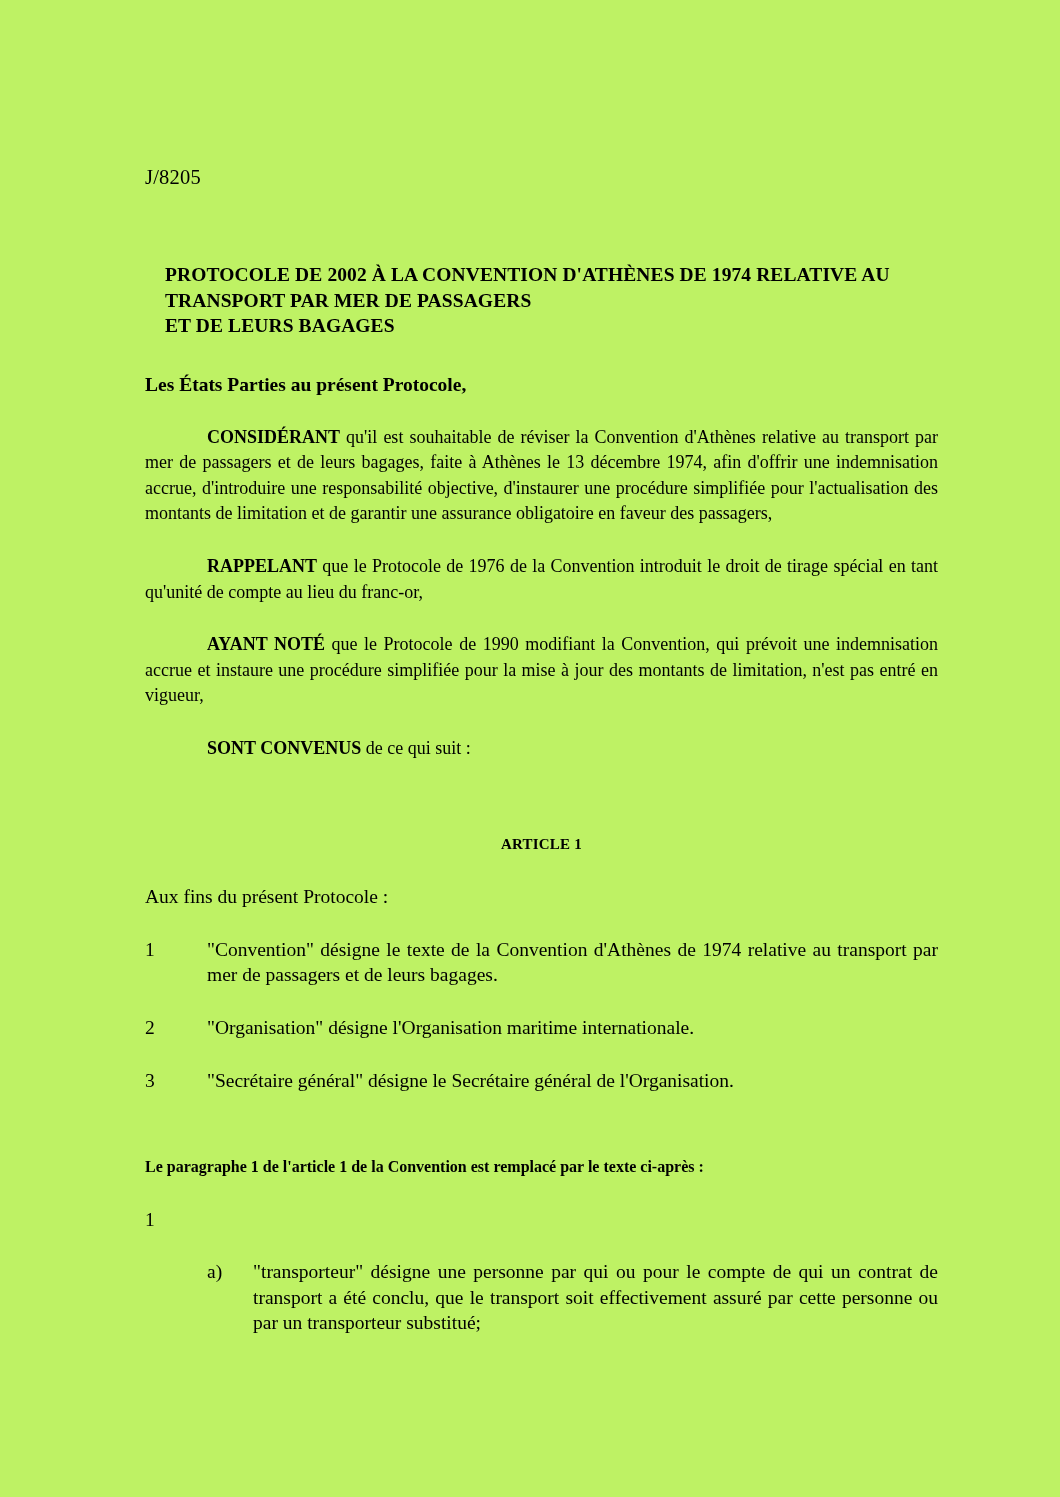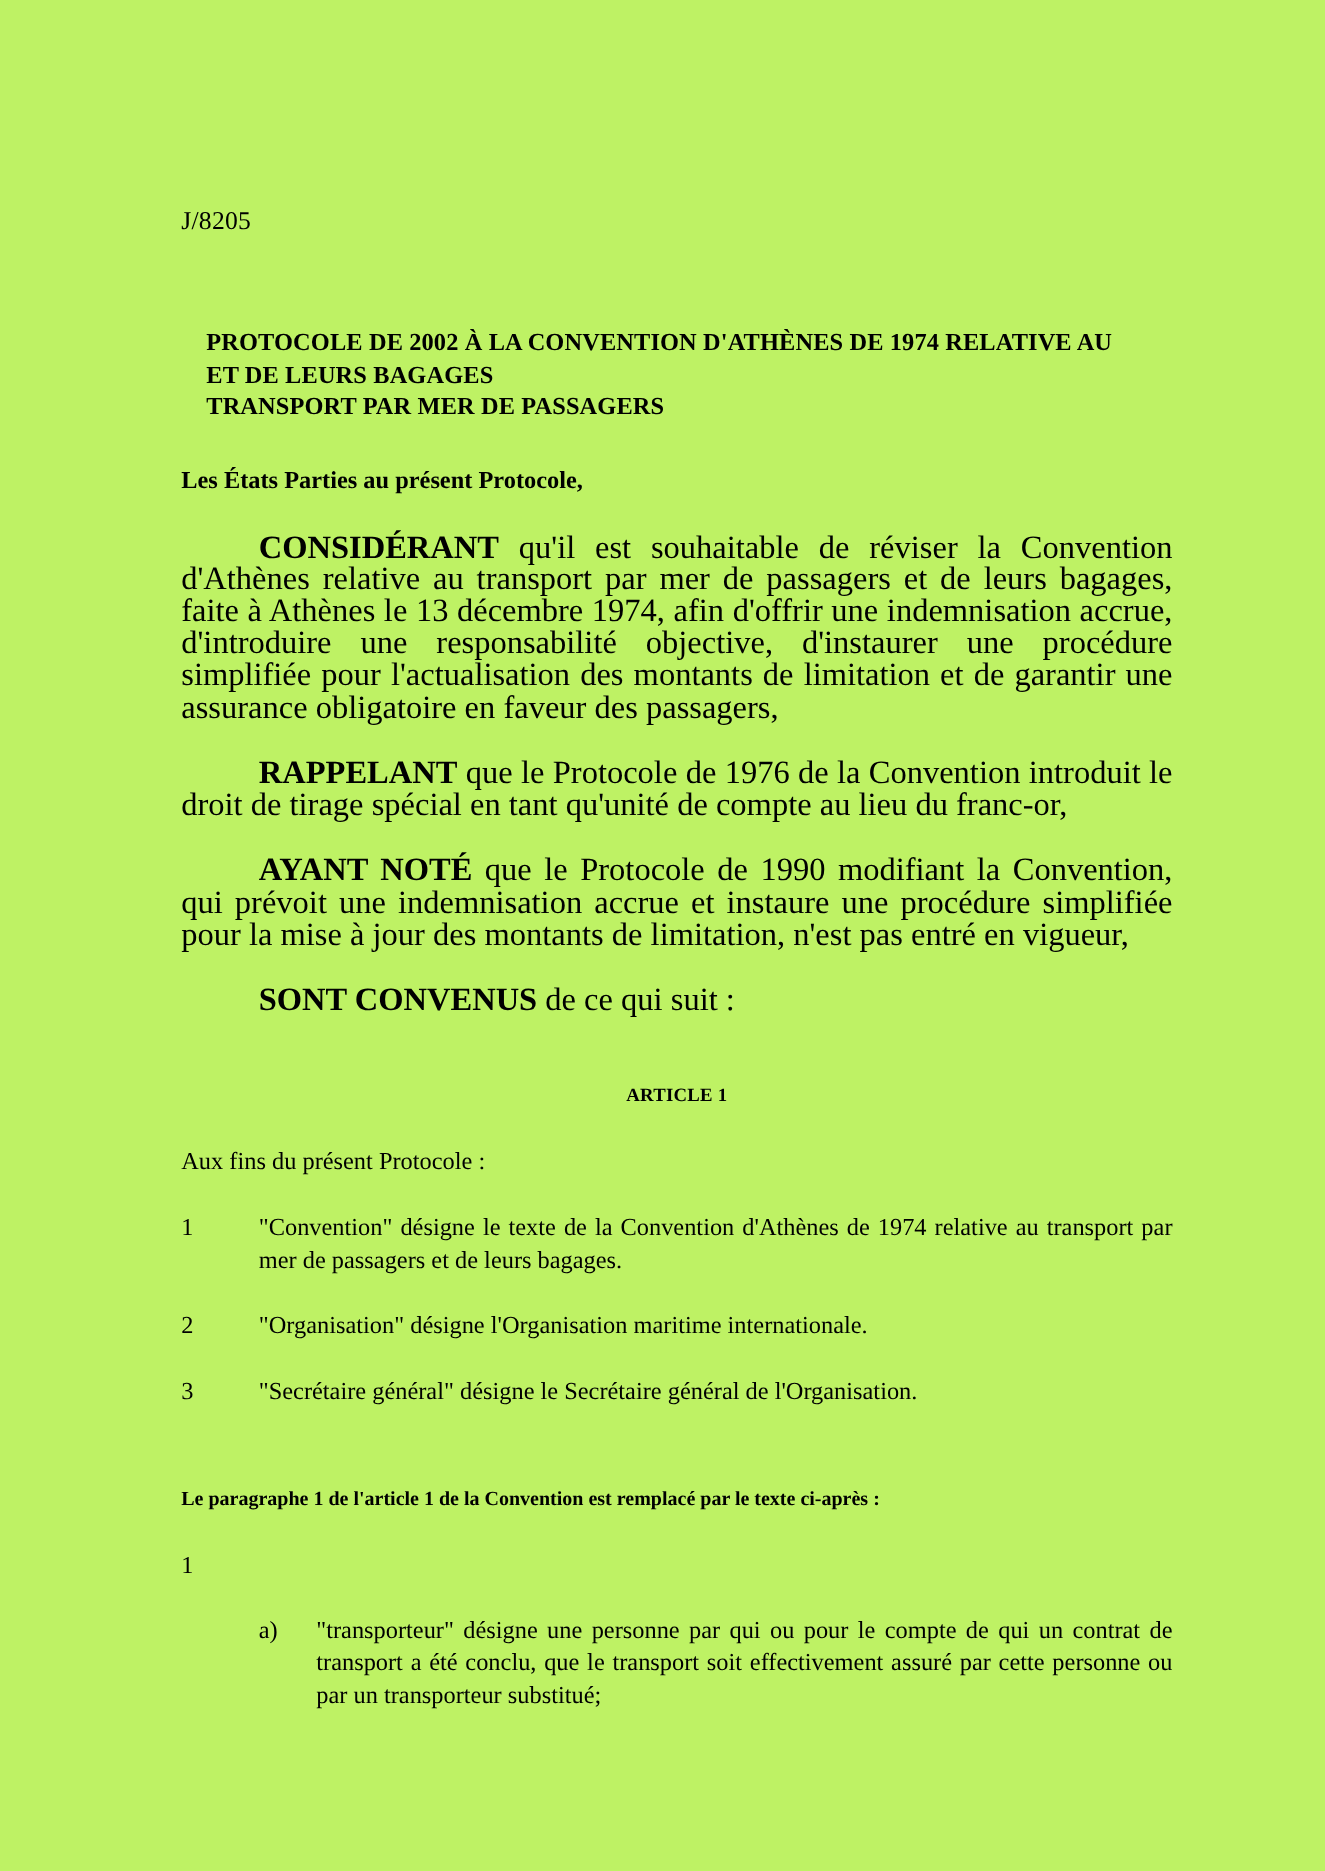"ET DE LEURS BAGAGES" span.tline { order: before "TRANSPORT PAR MER DE PASSAGERS" -> after "TRANSPORT PAR MER DE PASSAGERS" }
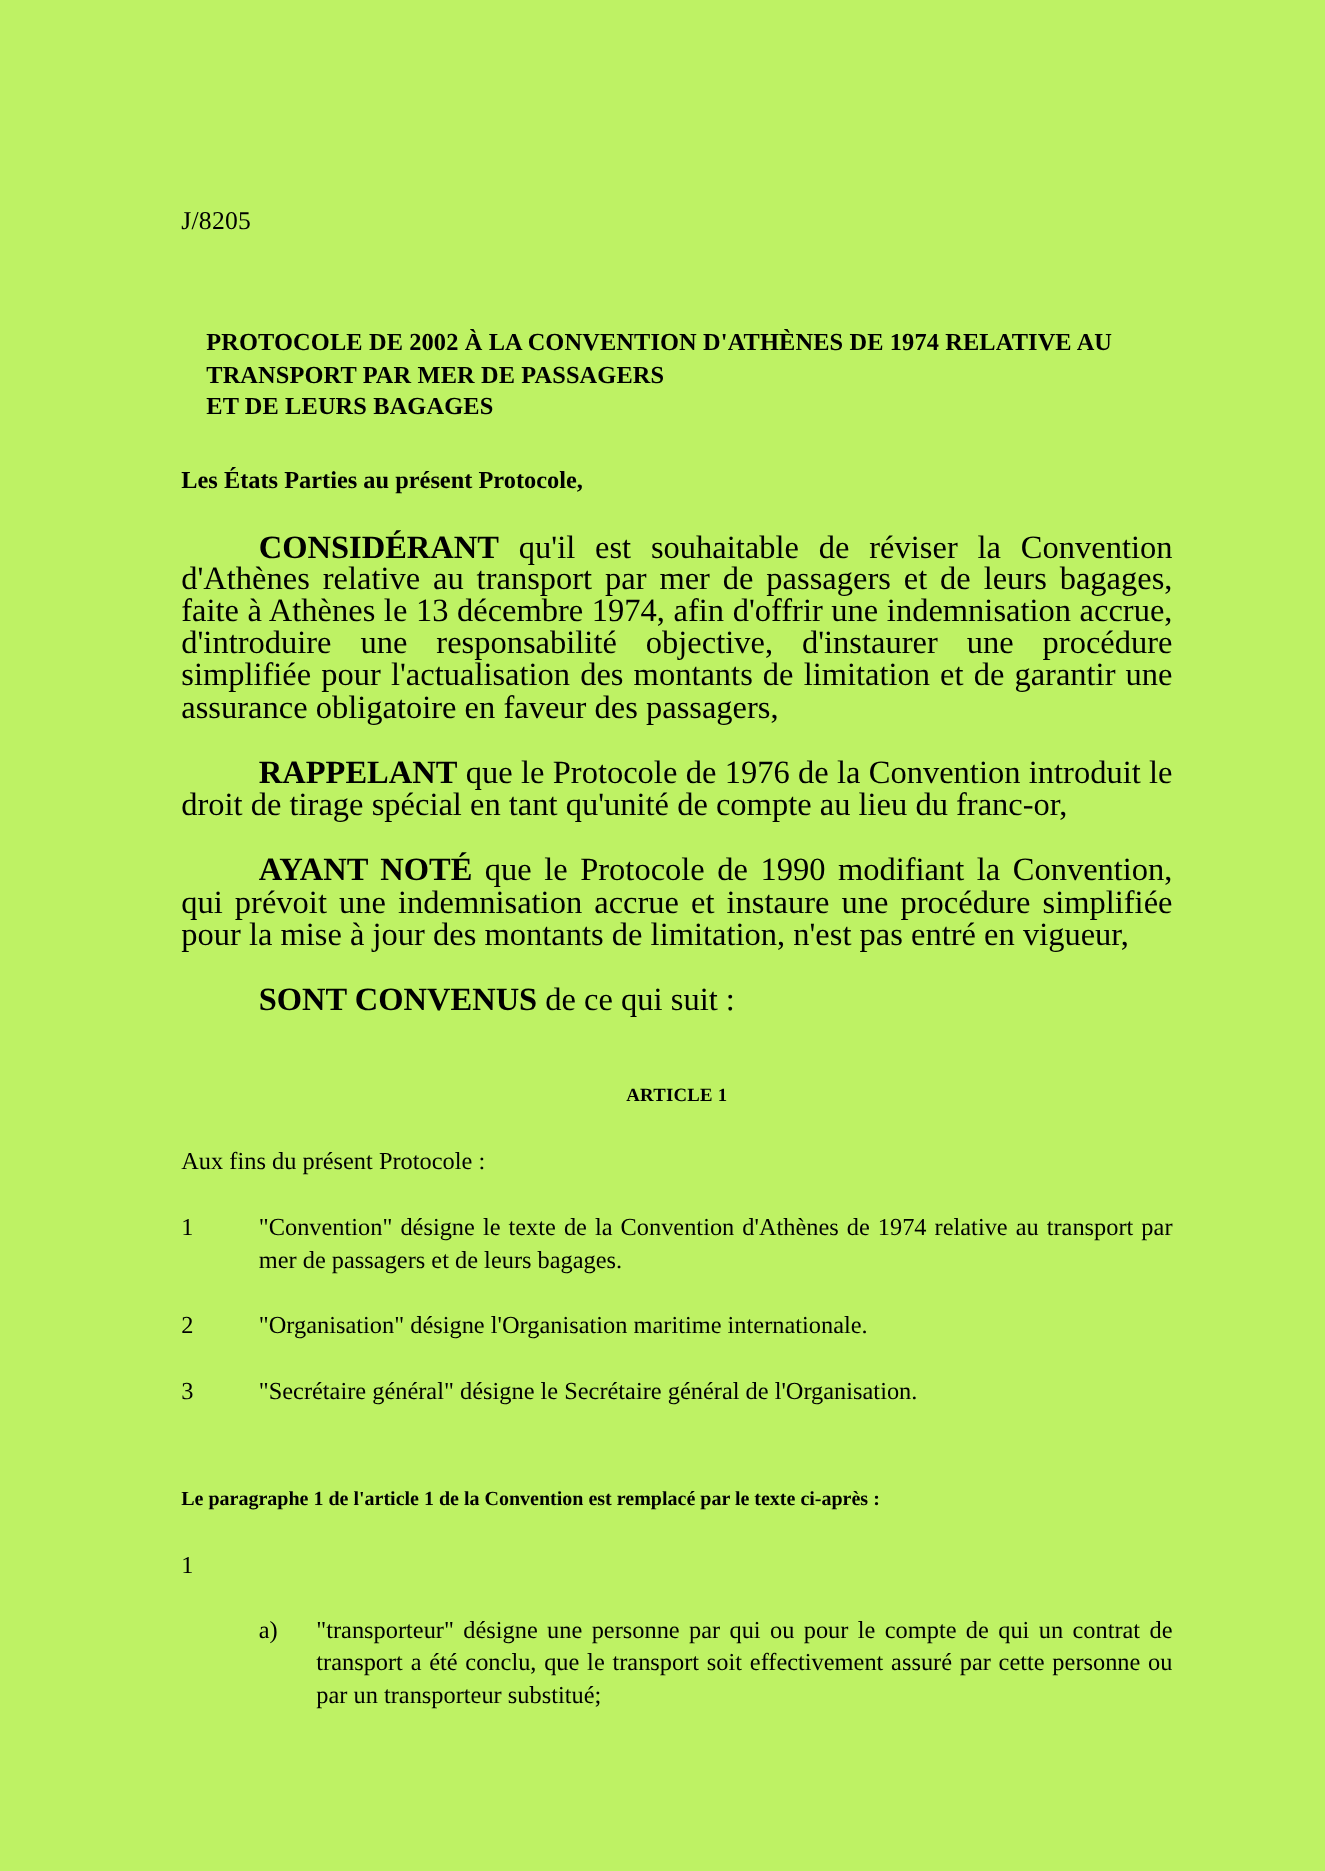"CONSIDÉRANT qu'il est souhaitable de" p, .blk { font-size: 26px -> 18px }
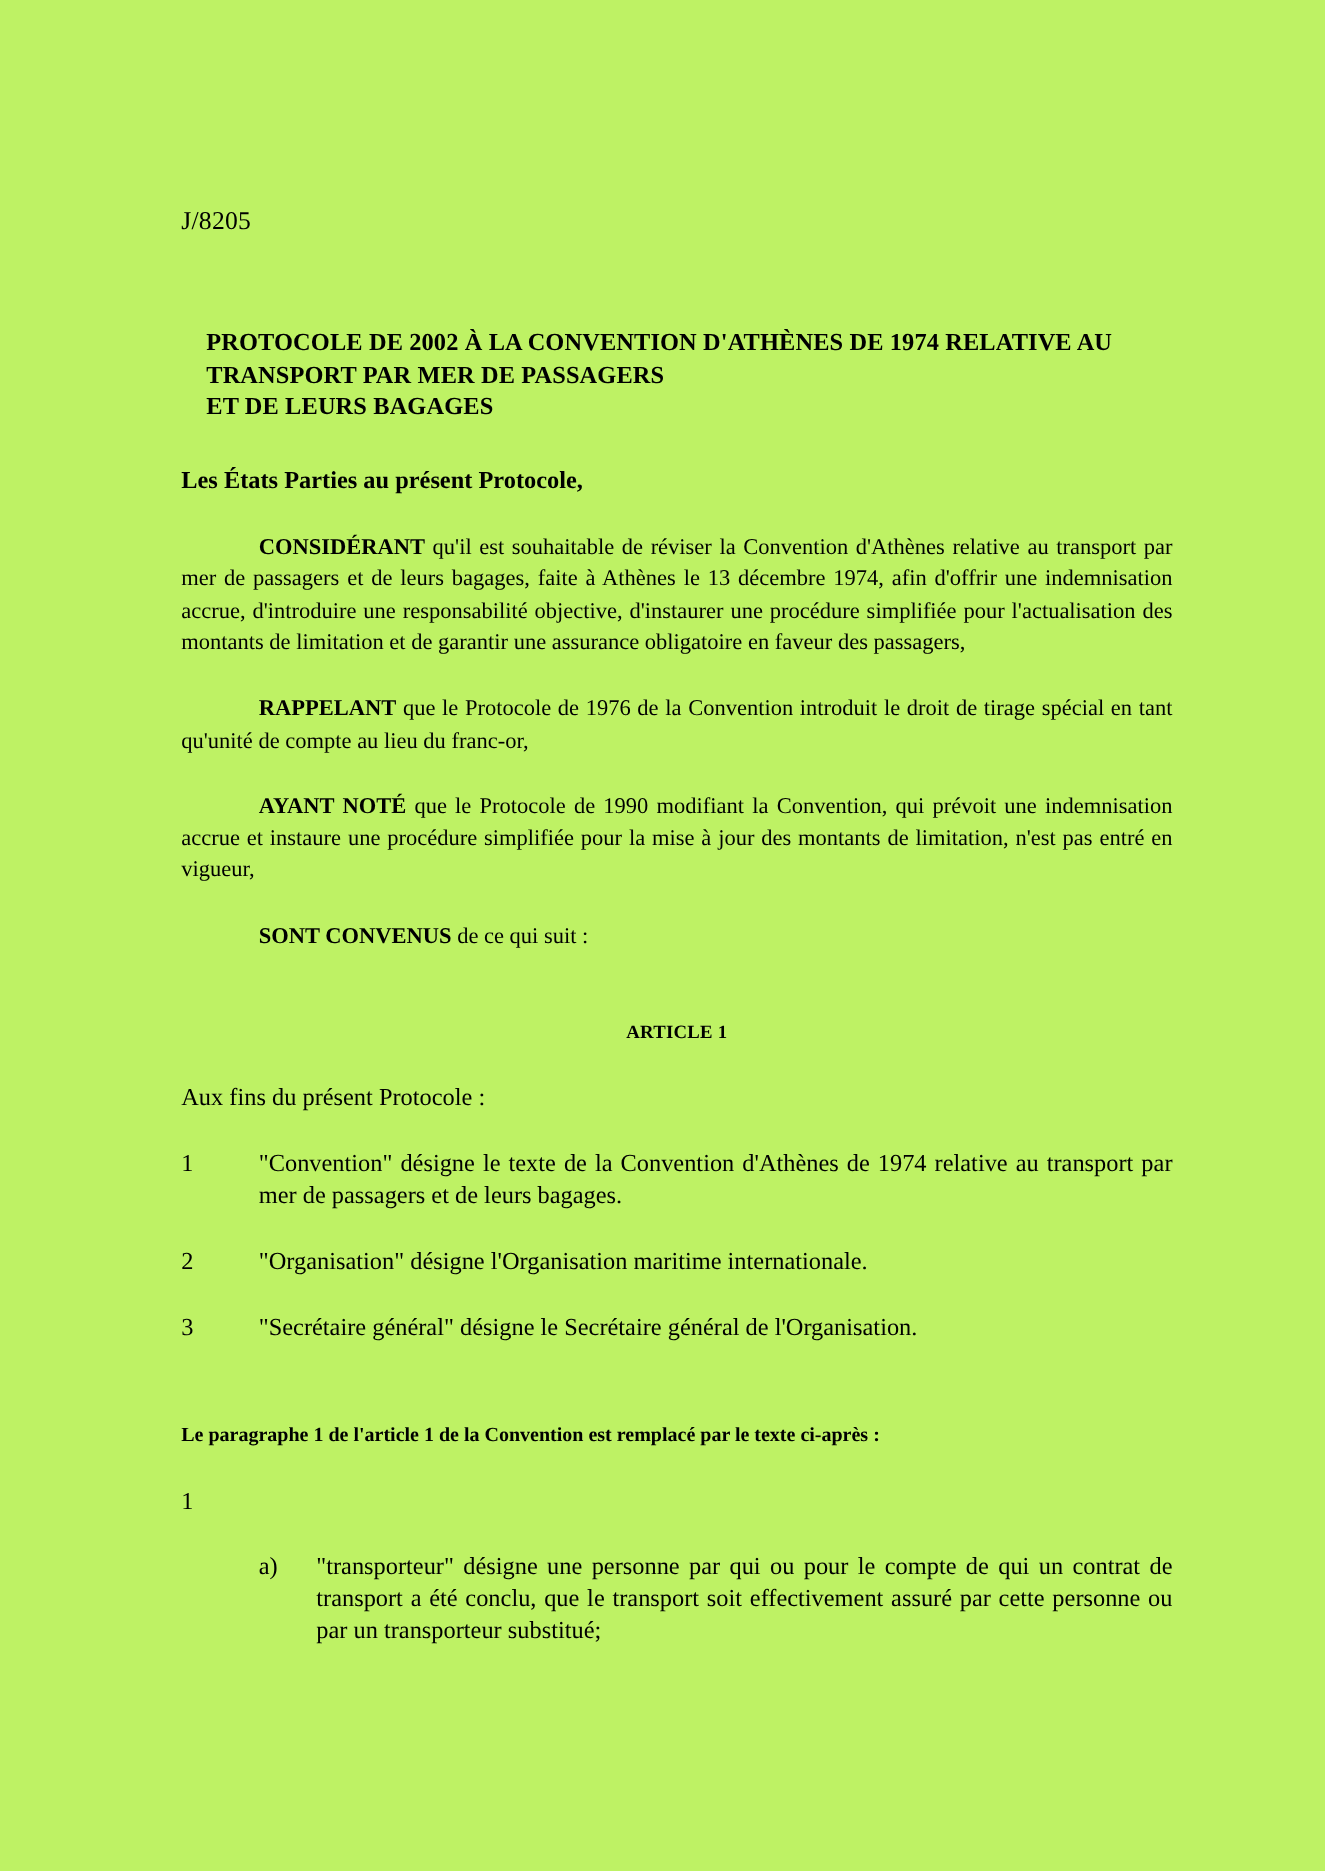"SONT CONVENUS de ce qui" .para-last { margin-bottom: 0 -> 18px }
